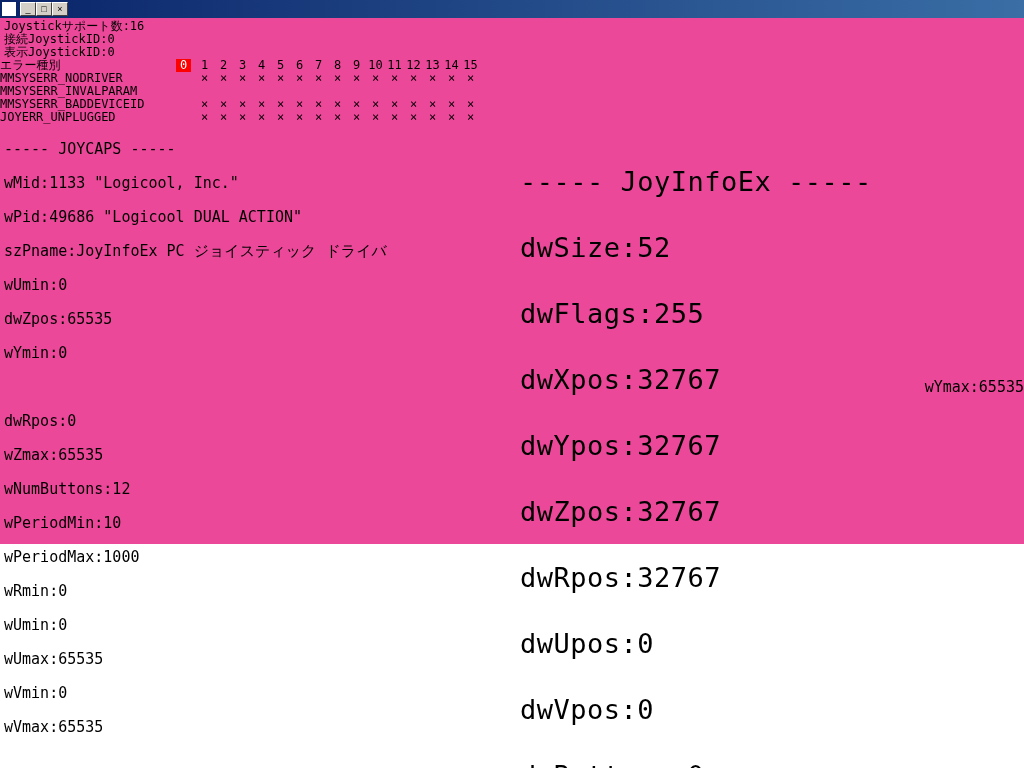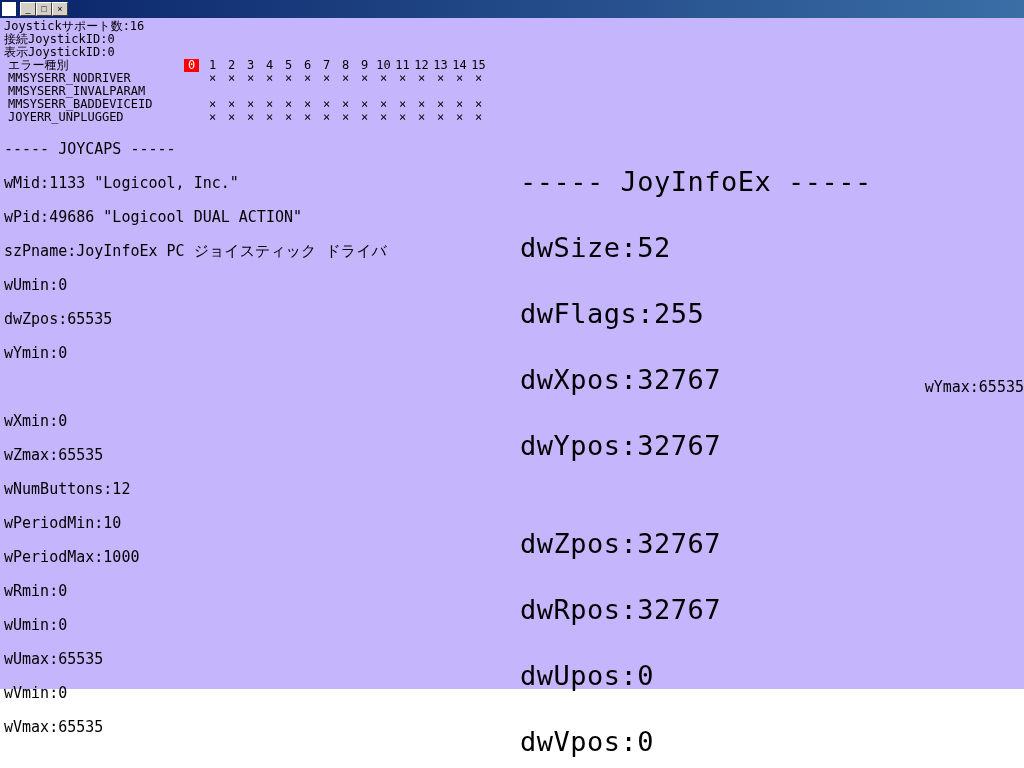"Joystickサポート数:16" .client { background: #c4b5fd -> #ec4899; height: 671px -> 526px }
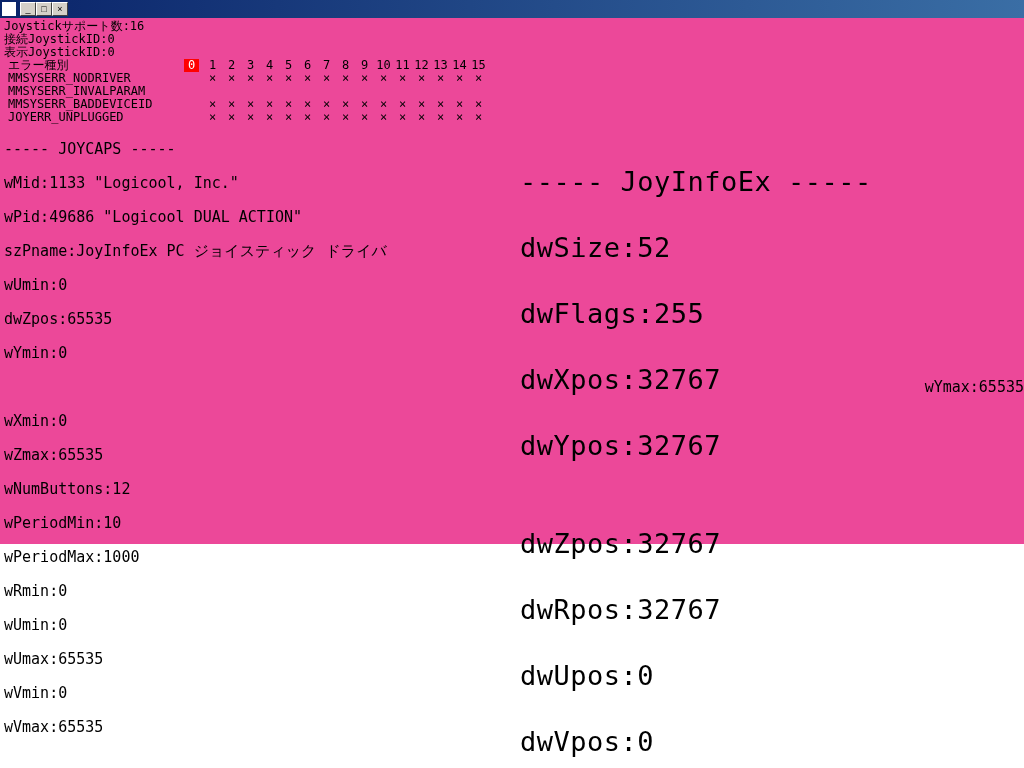"エラー種別 0 1 2 3" .errortable { padding-left: 8px -> 0 }
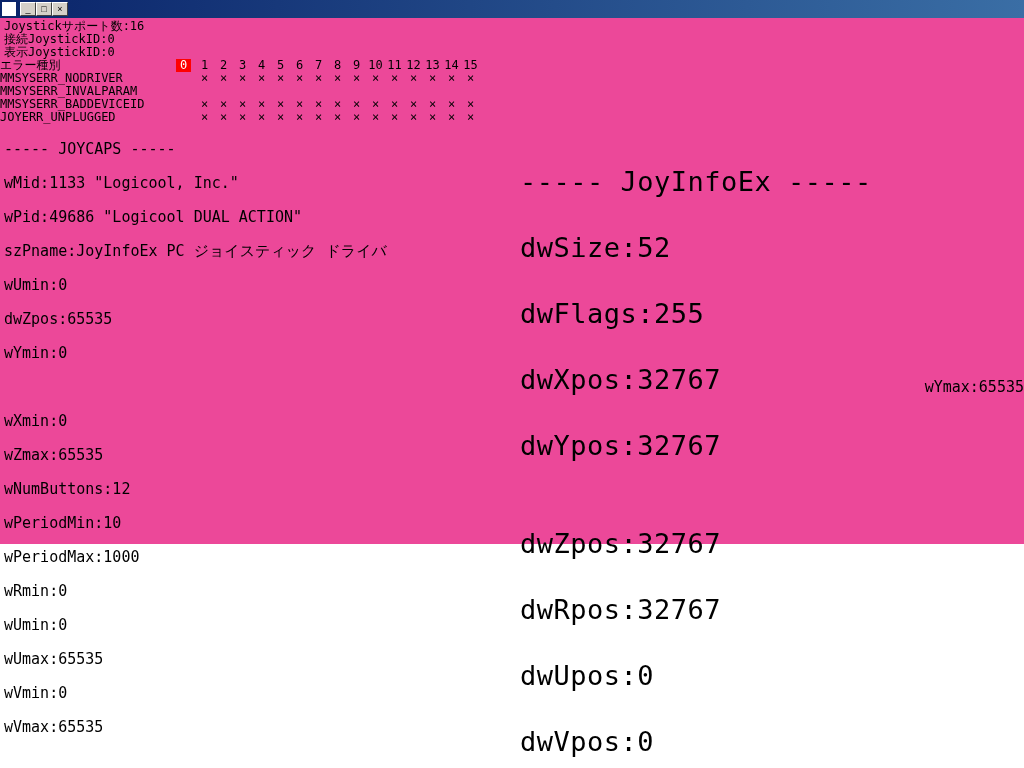"wXmin:0" span { text: wXmin:0 -> dwRpos:0 }
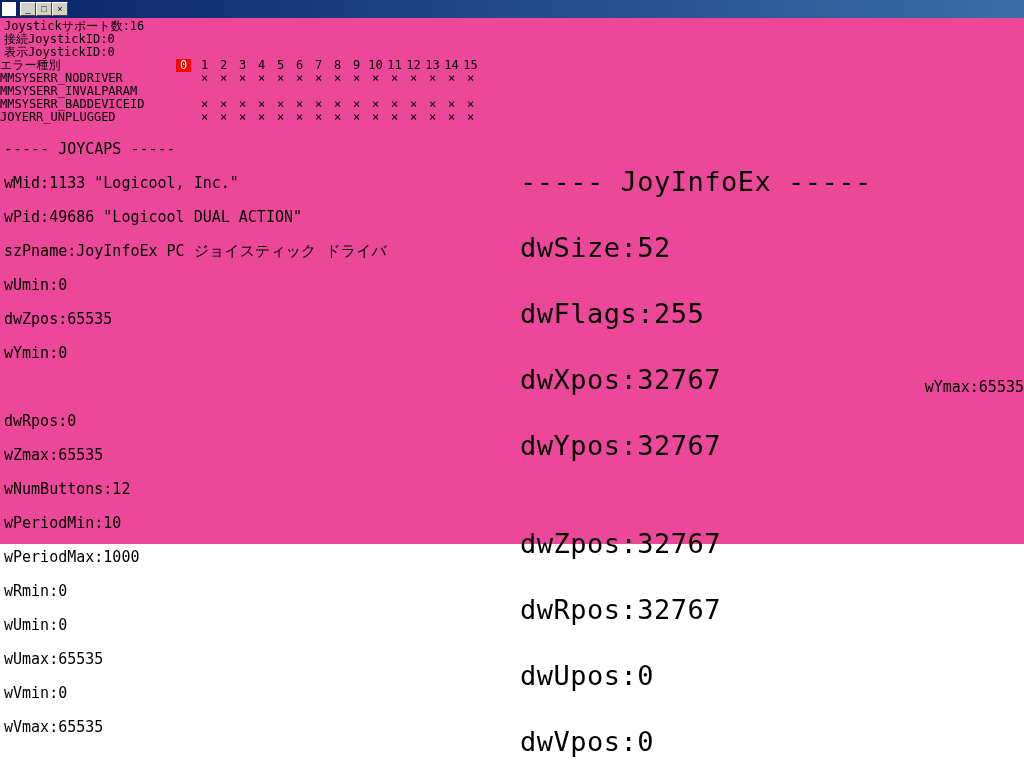"dwZpos:32767" span { margin-top: 32px -> none }
